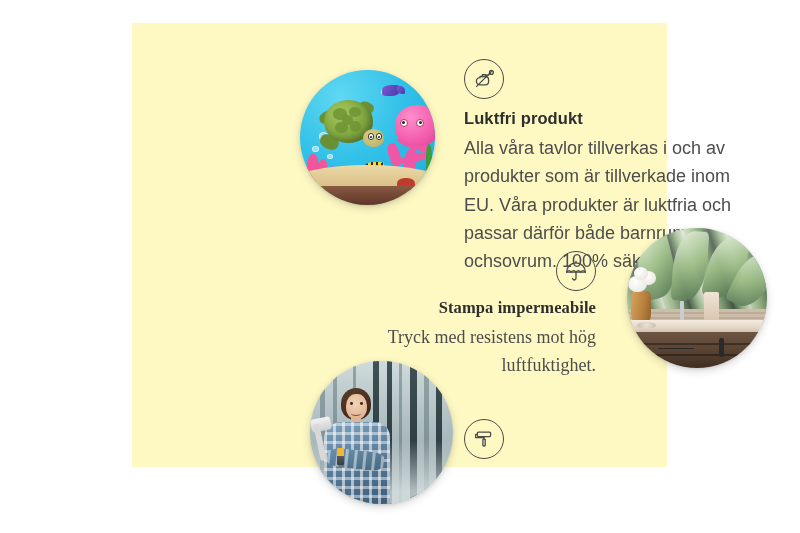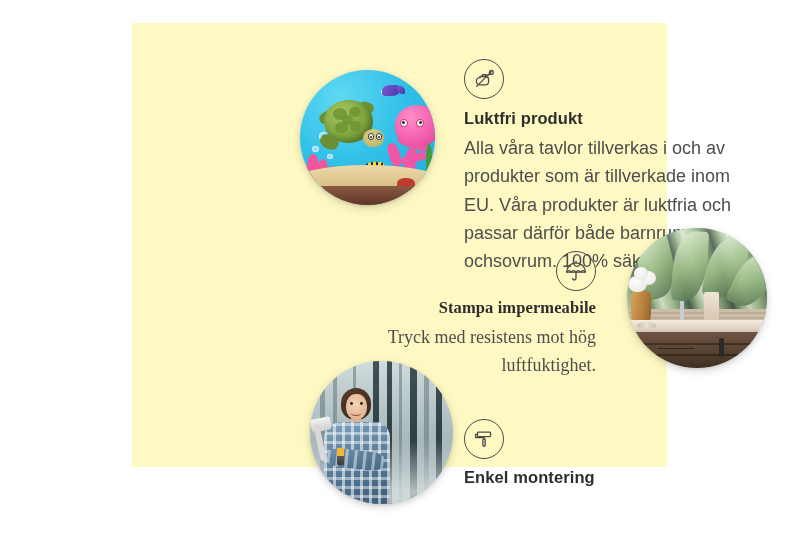"Enkel montering" p.f-title { html: <p>Enkel montering</p> -> none }
